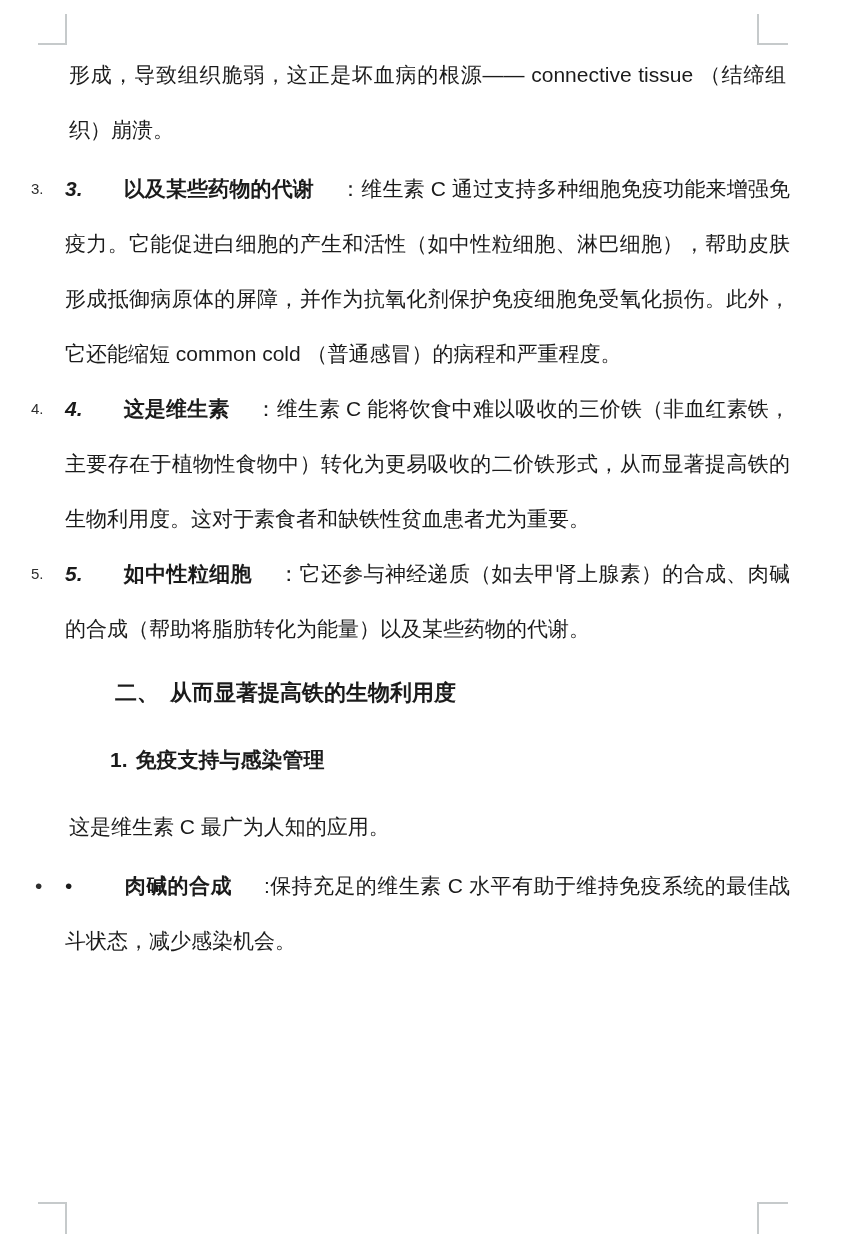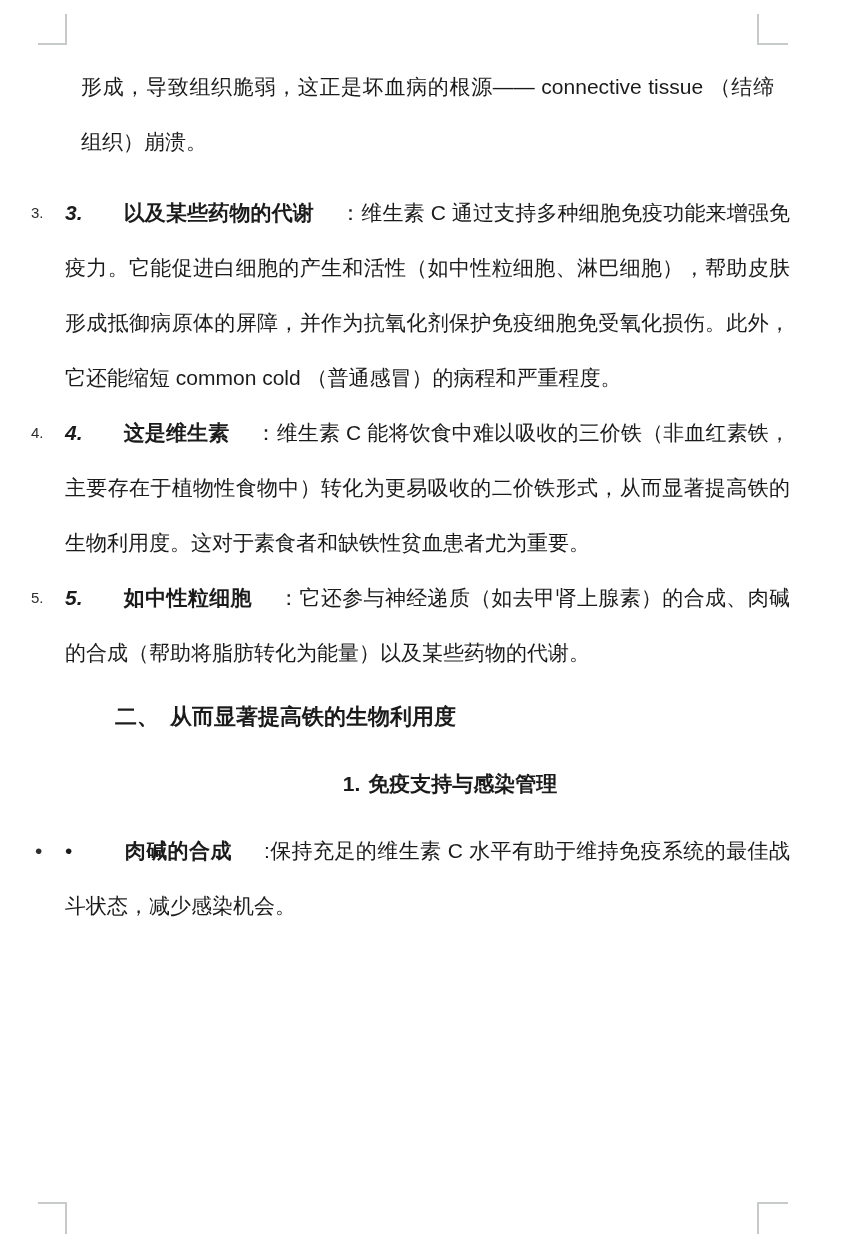"形成，导致组织脆弱，这正是坏血病的根源—— connective tissue" .para { margin: 16px -> 4px }
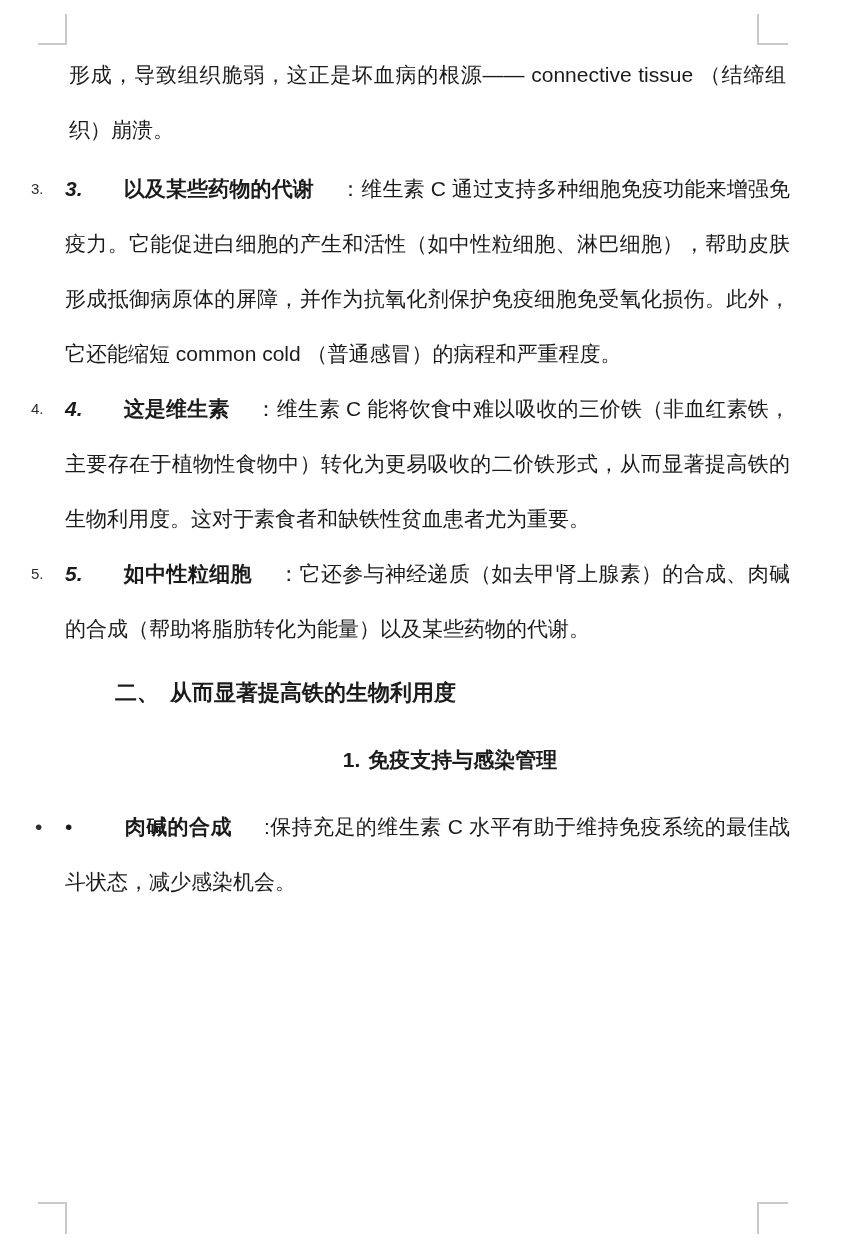"1. 免疫支持与感染管理" .sub-heading { text-align: center -> left }
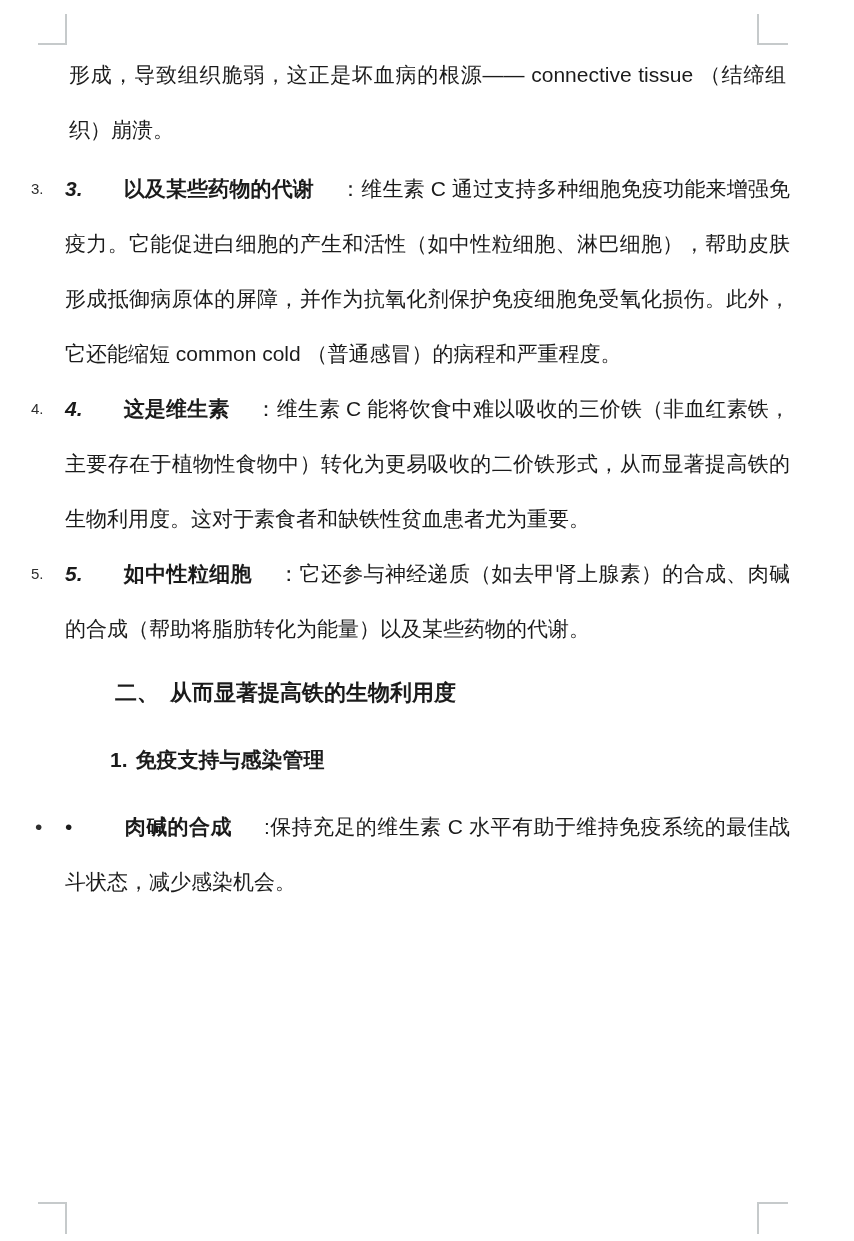"这是维生素 C 最广为人知的应用。" p.para { html: none -> <p>这是维生素 C 最广为人知的应用。</p> }
